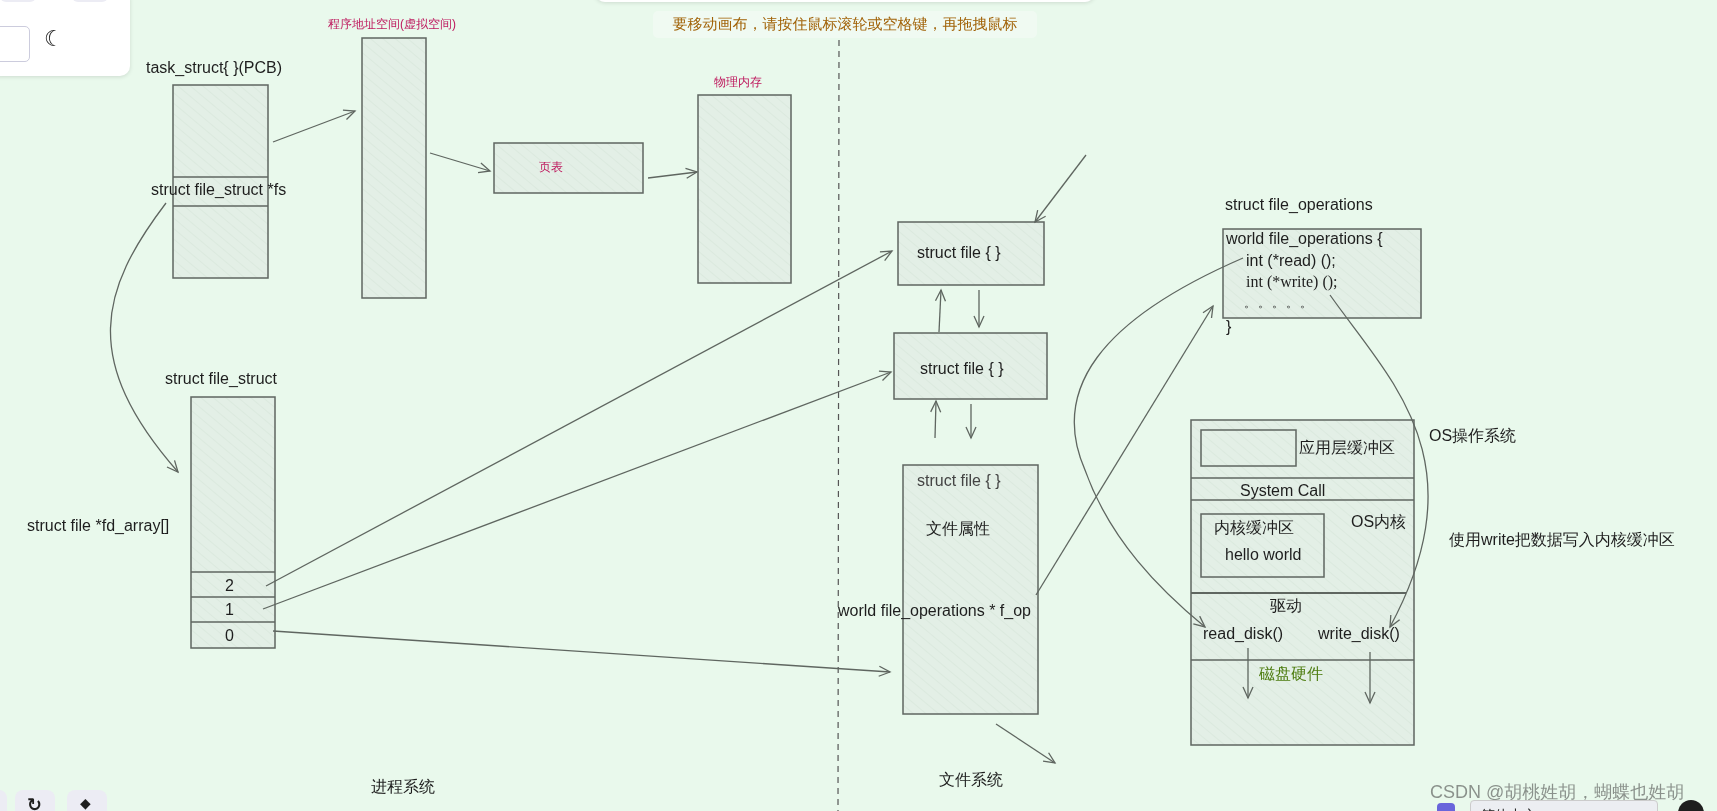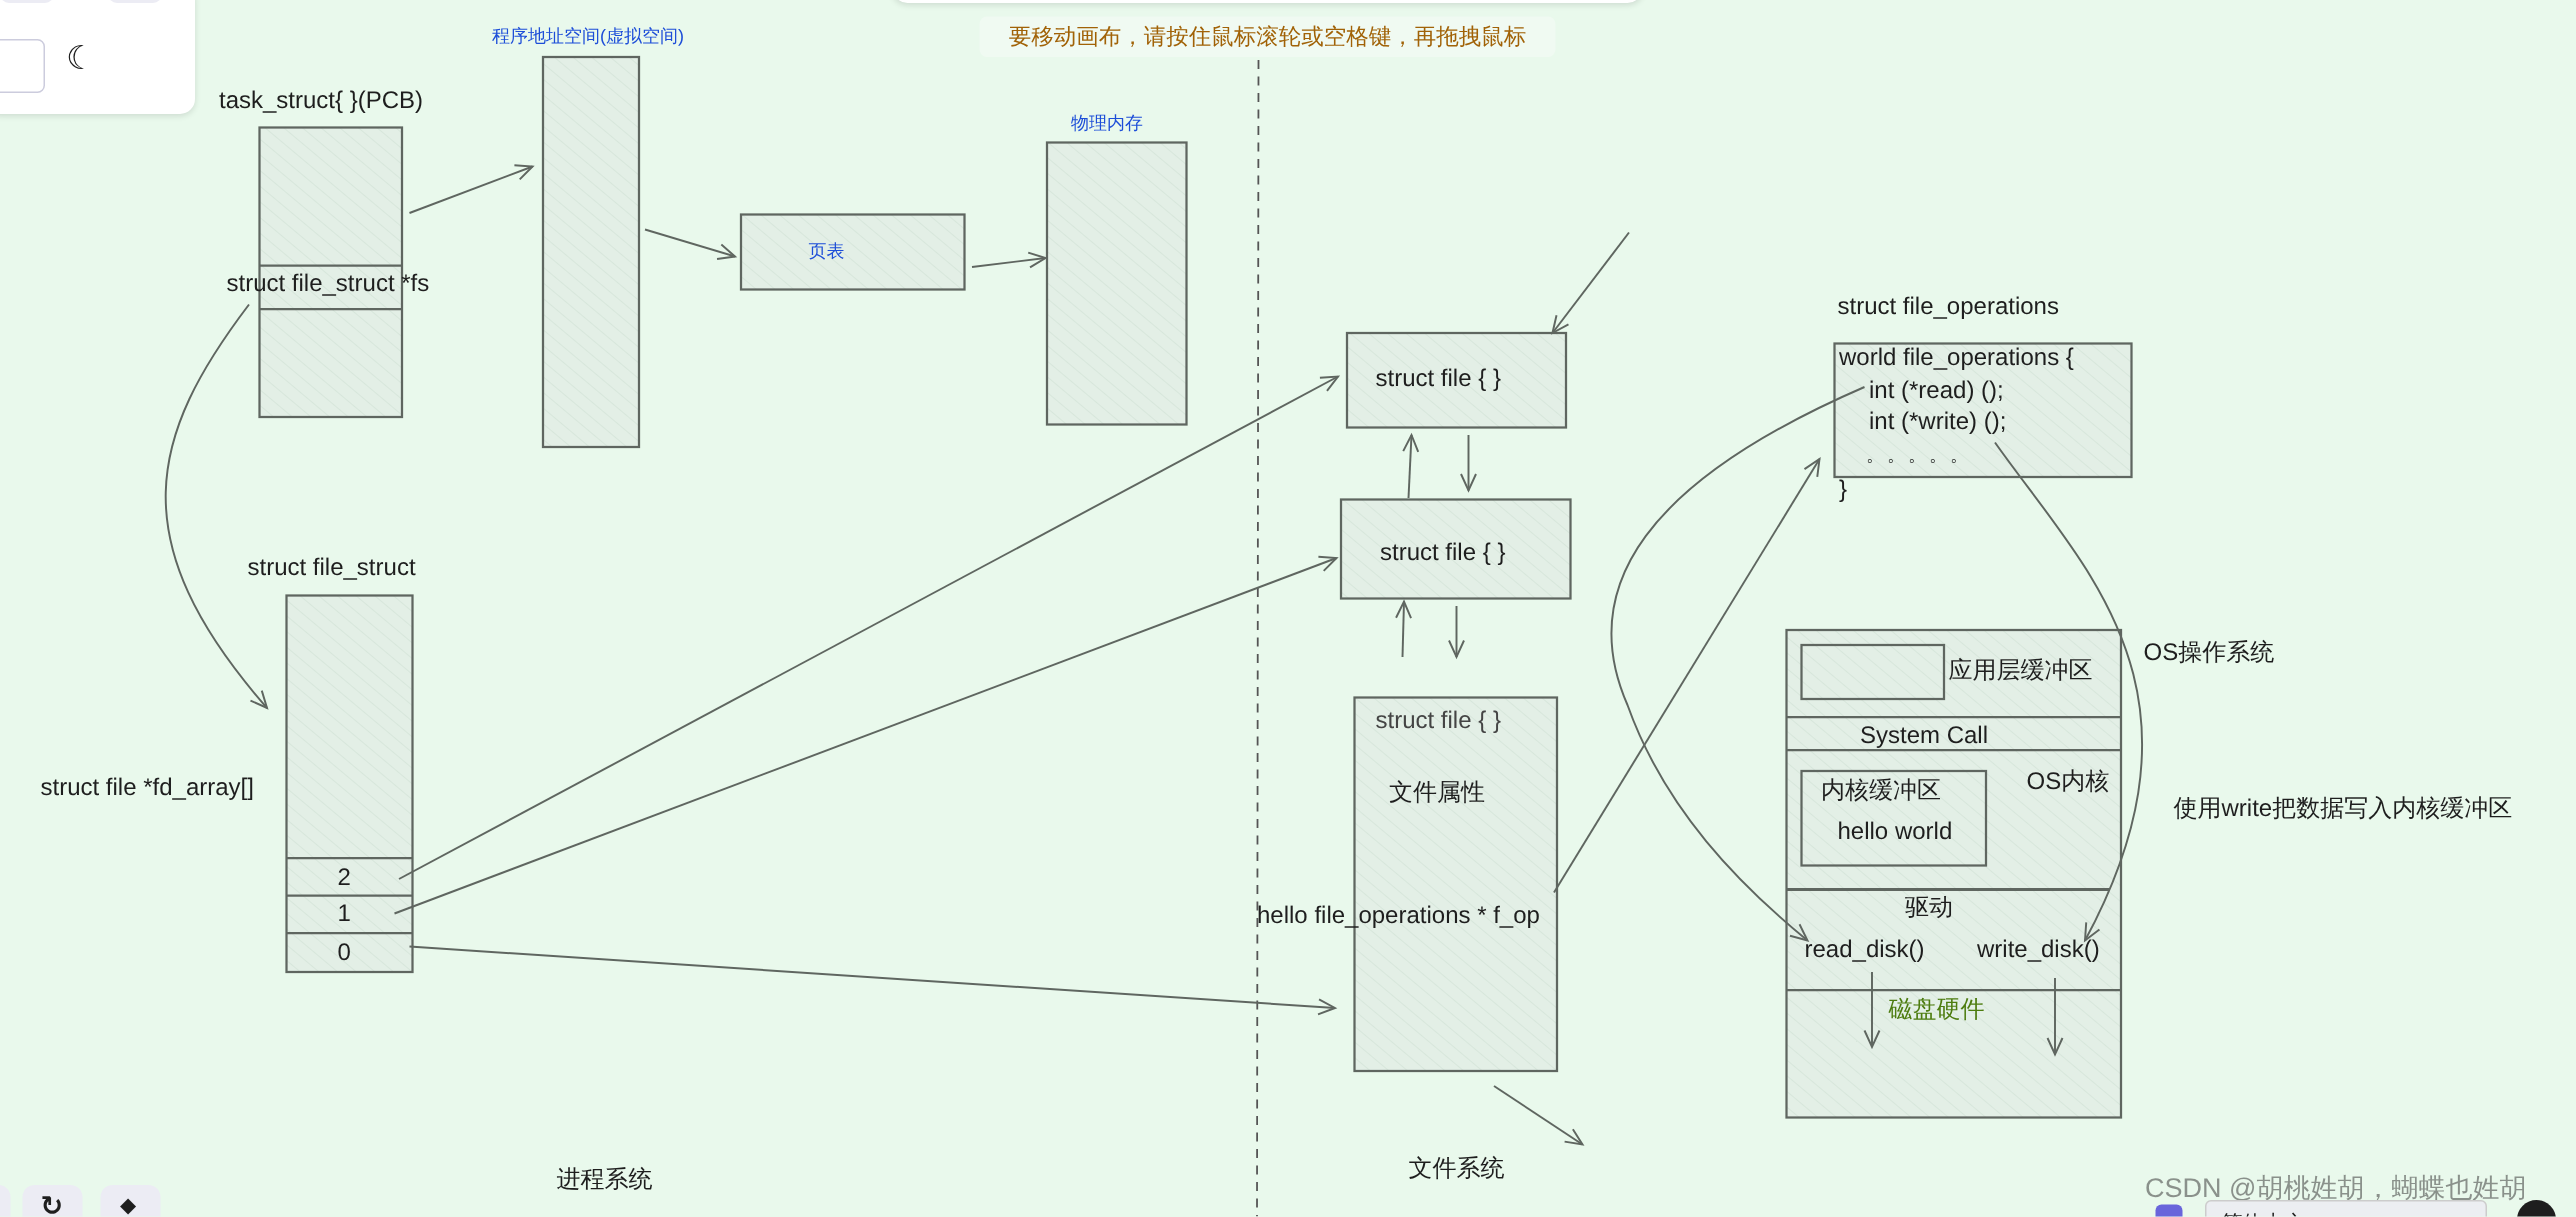"程序地址空间(虚拟空间)" .small { color: #1d4ed8 -> #be185d }
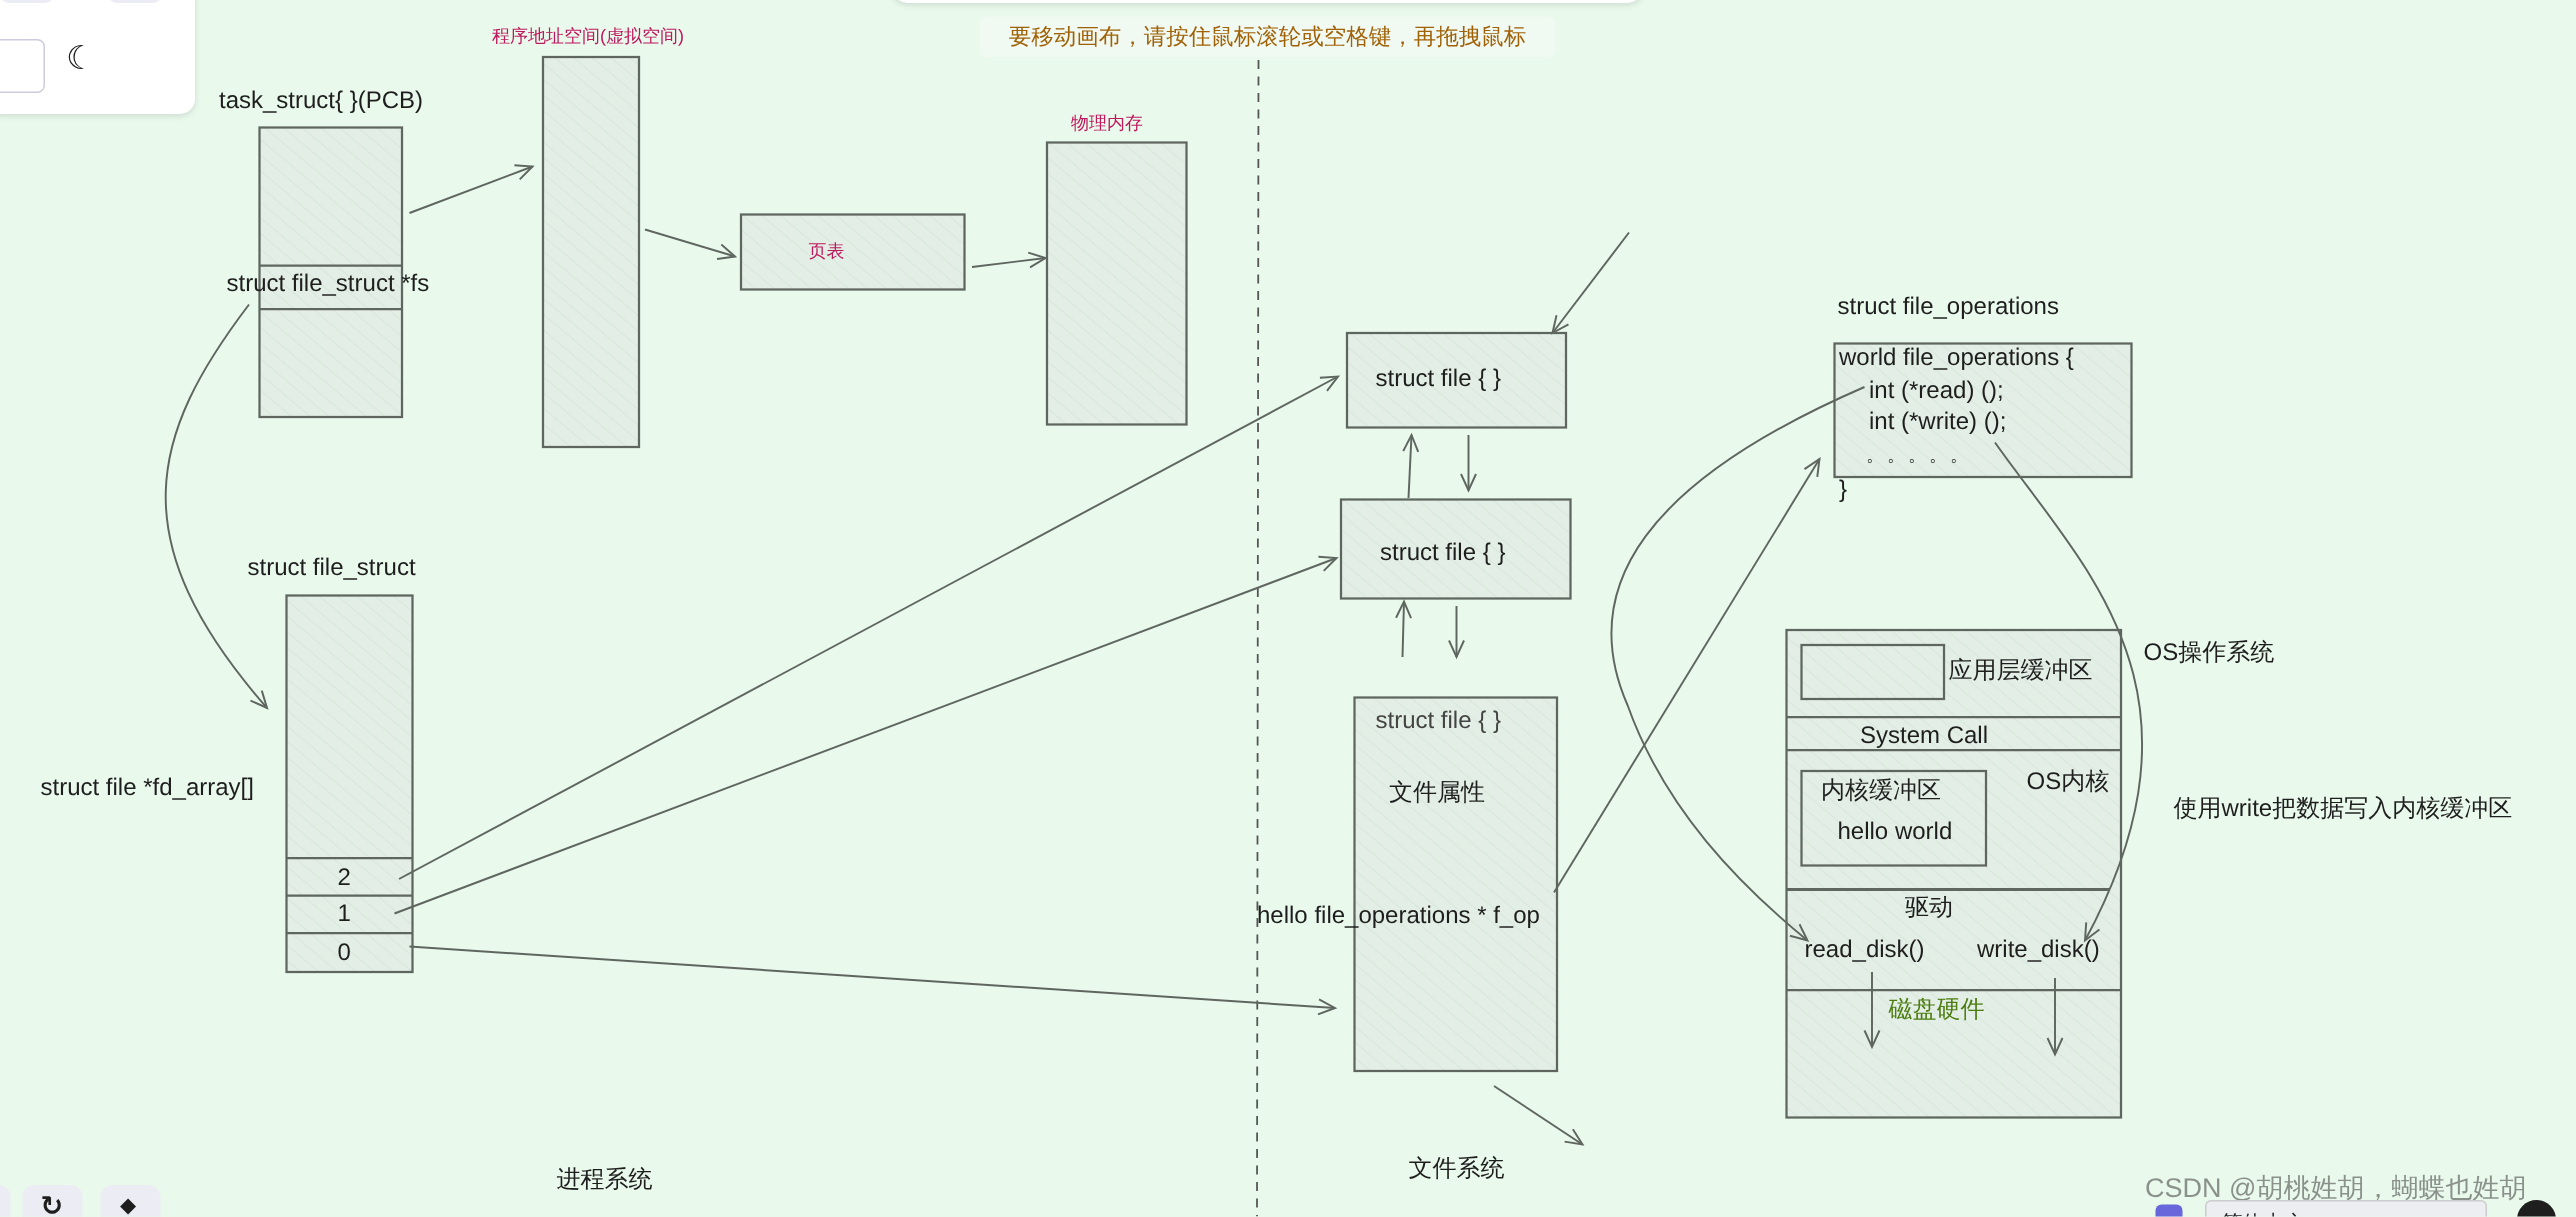"int (*write) ();" div.lbl { font-family: none -> Liberation Serif, serif }
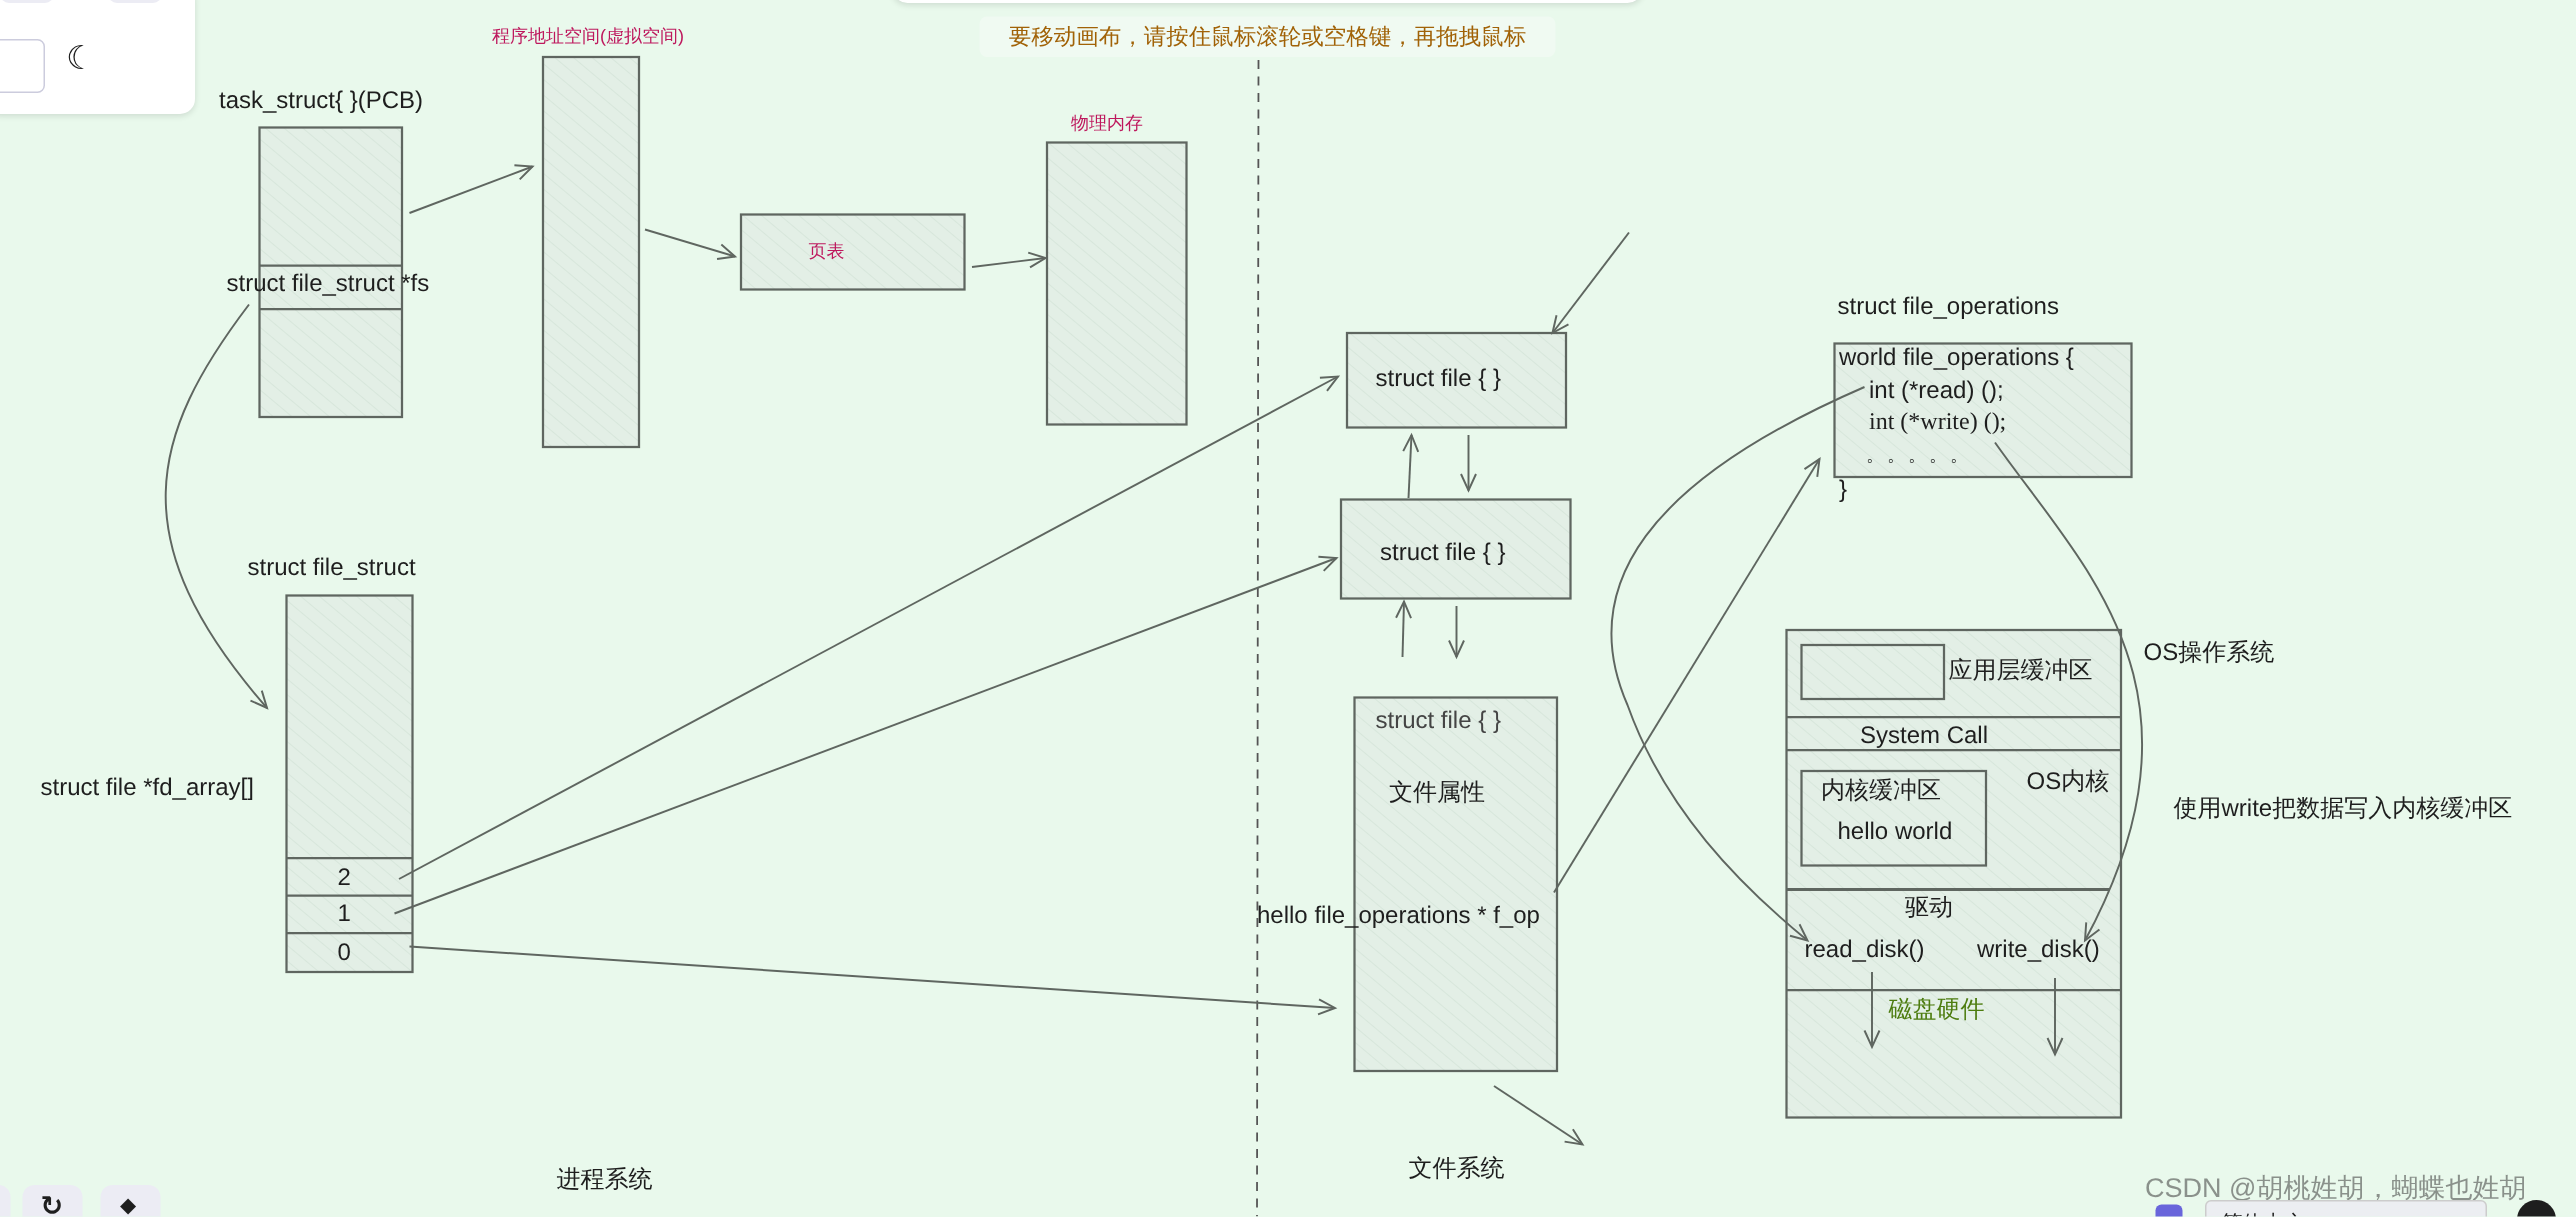"hello file_operations * f_op" div.lbl { text: hello -> world }
